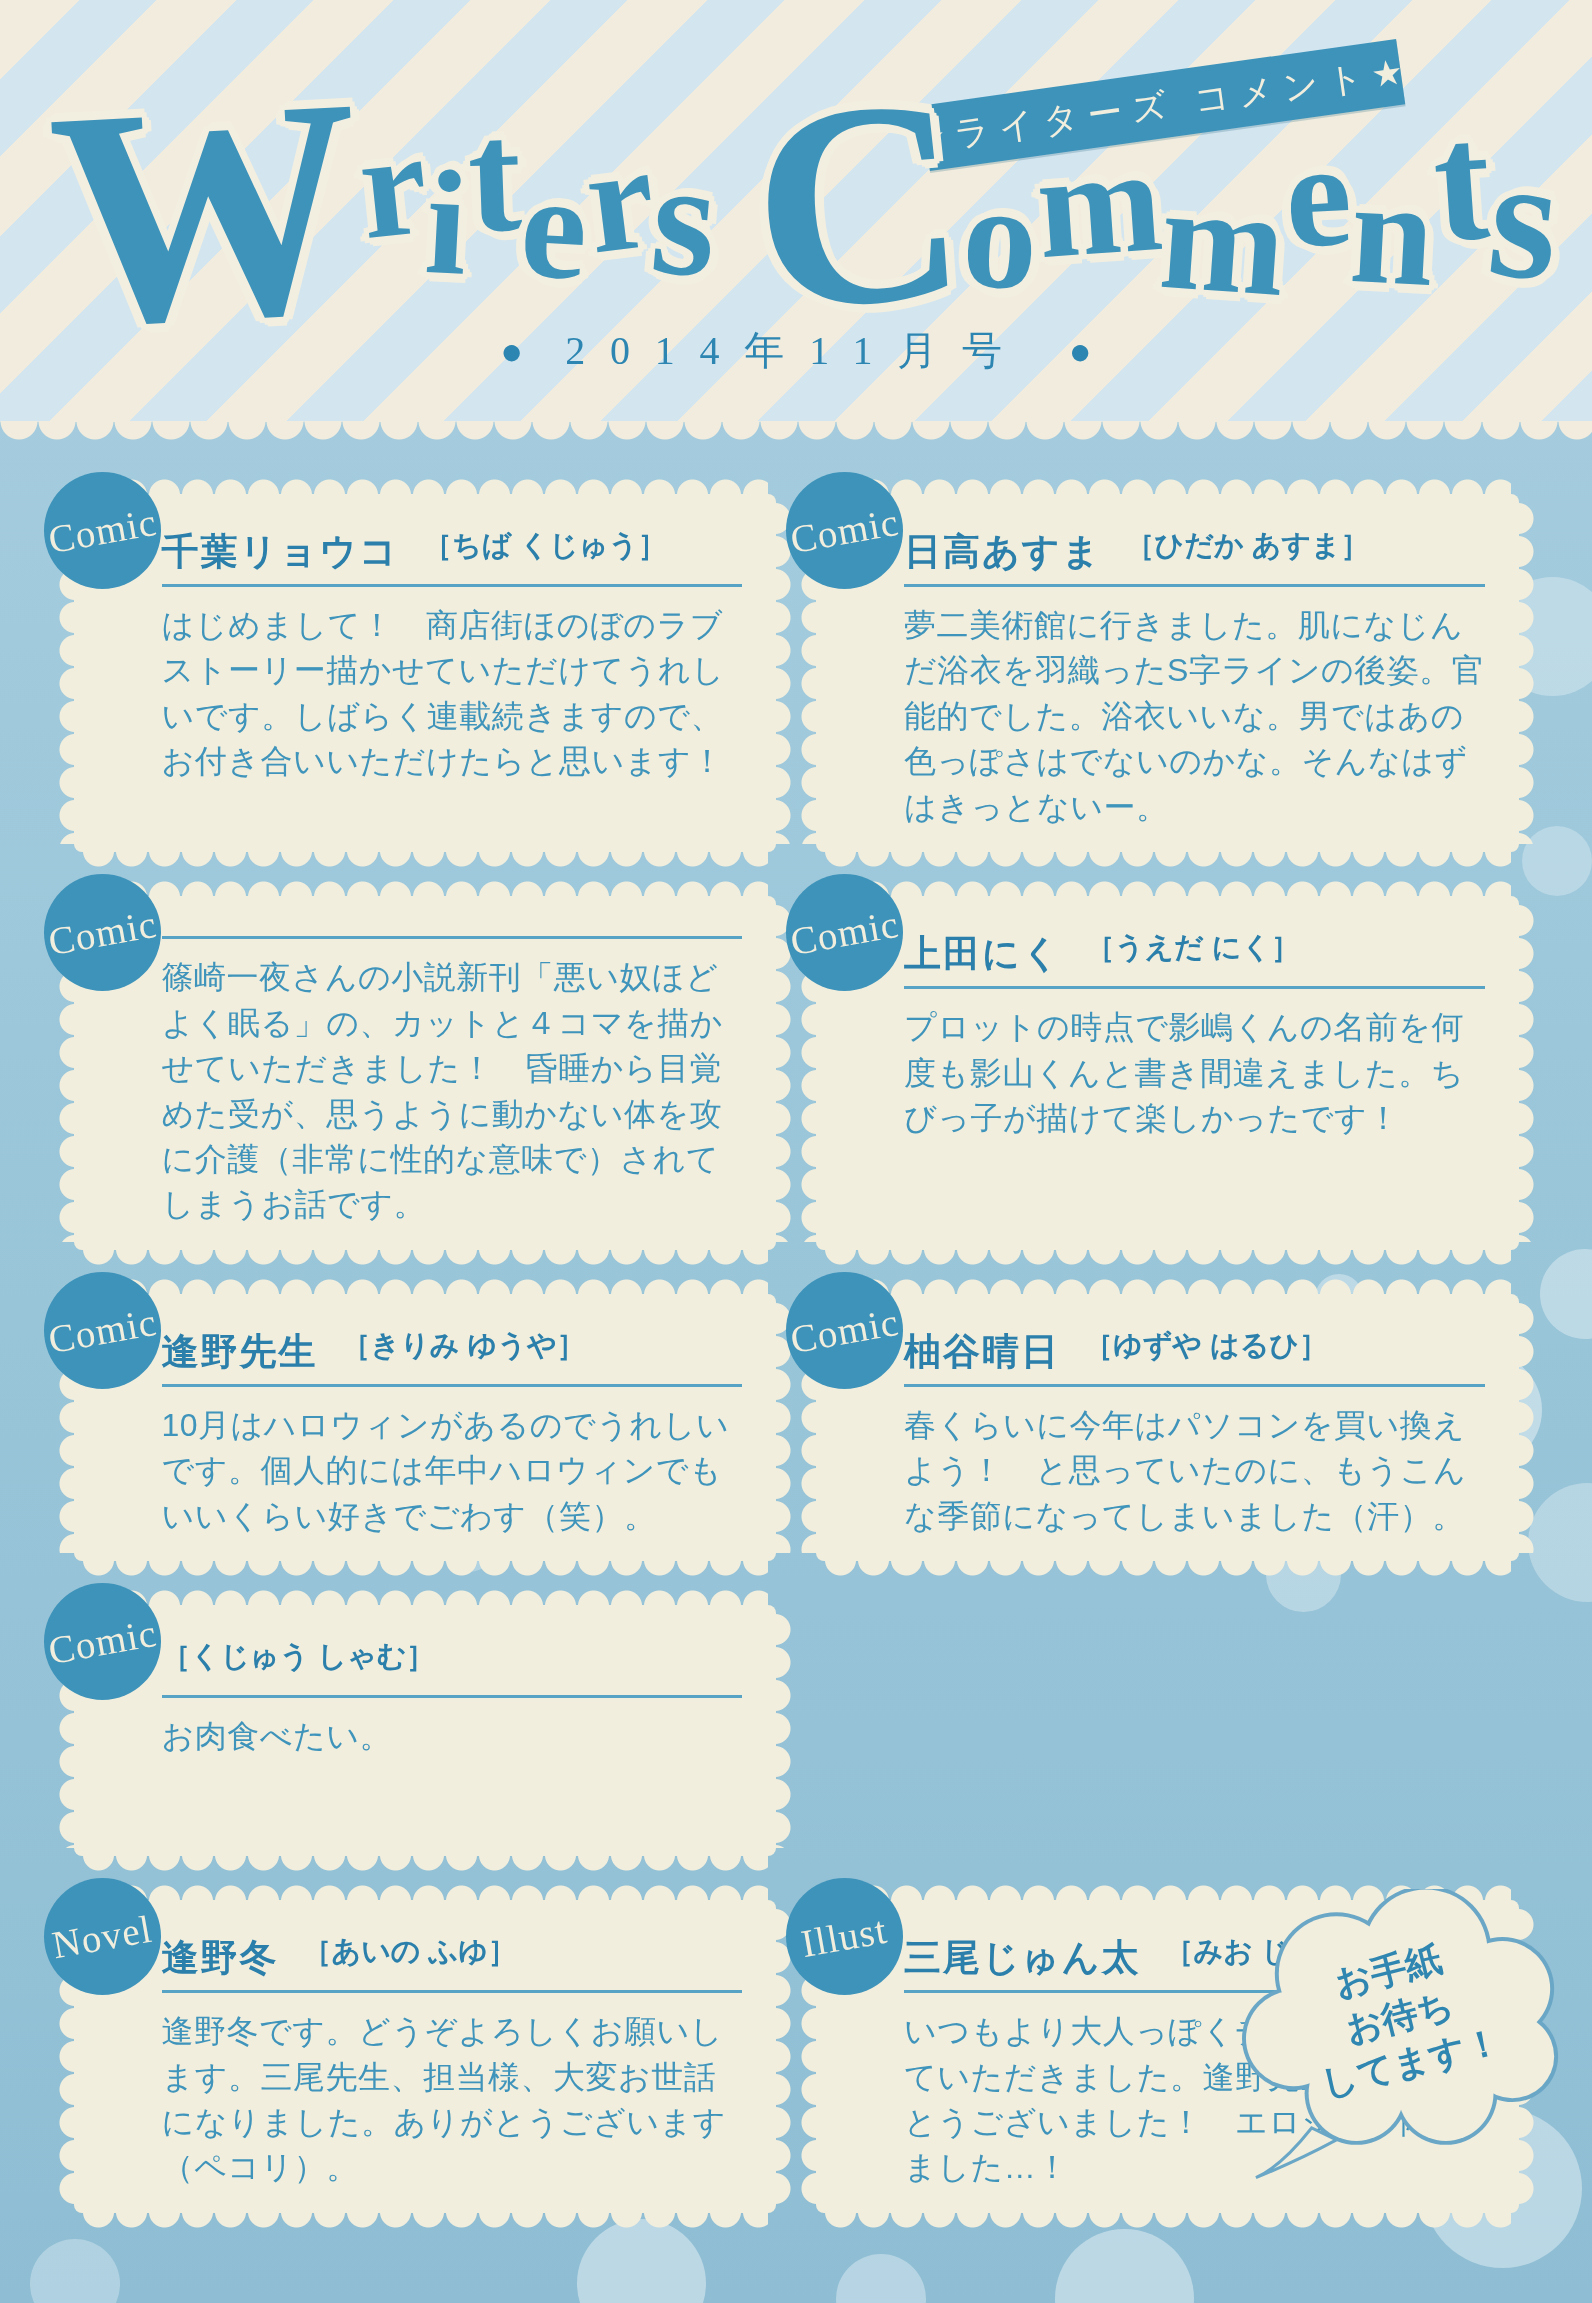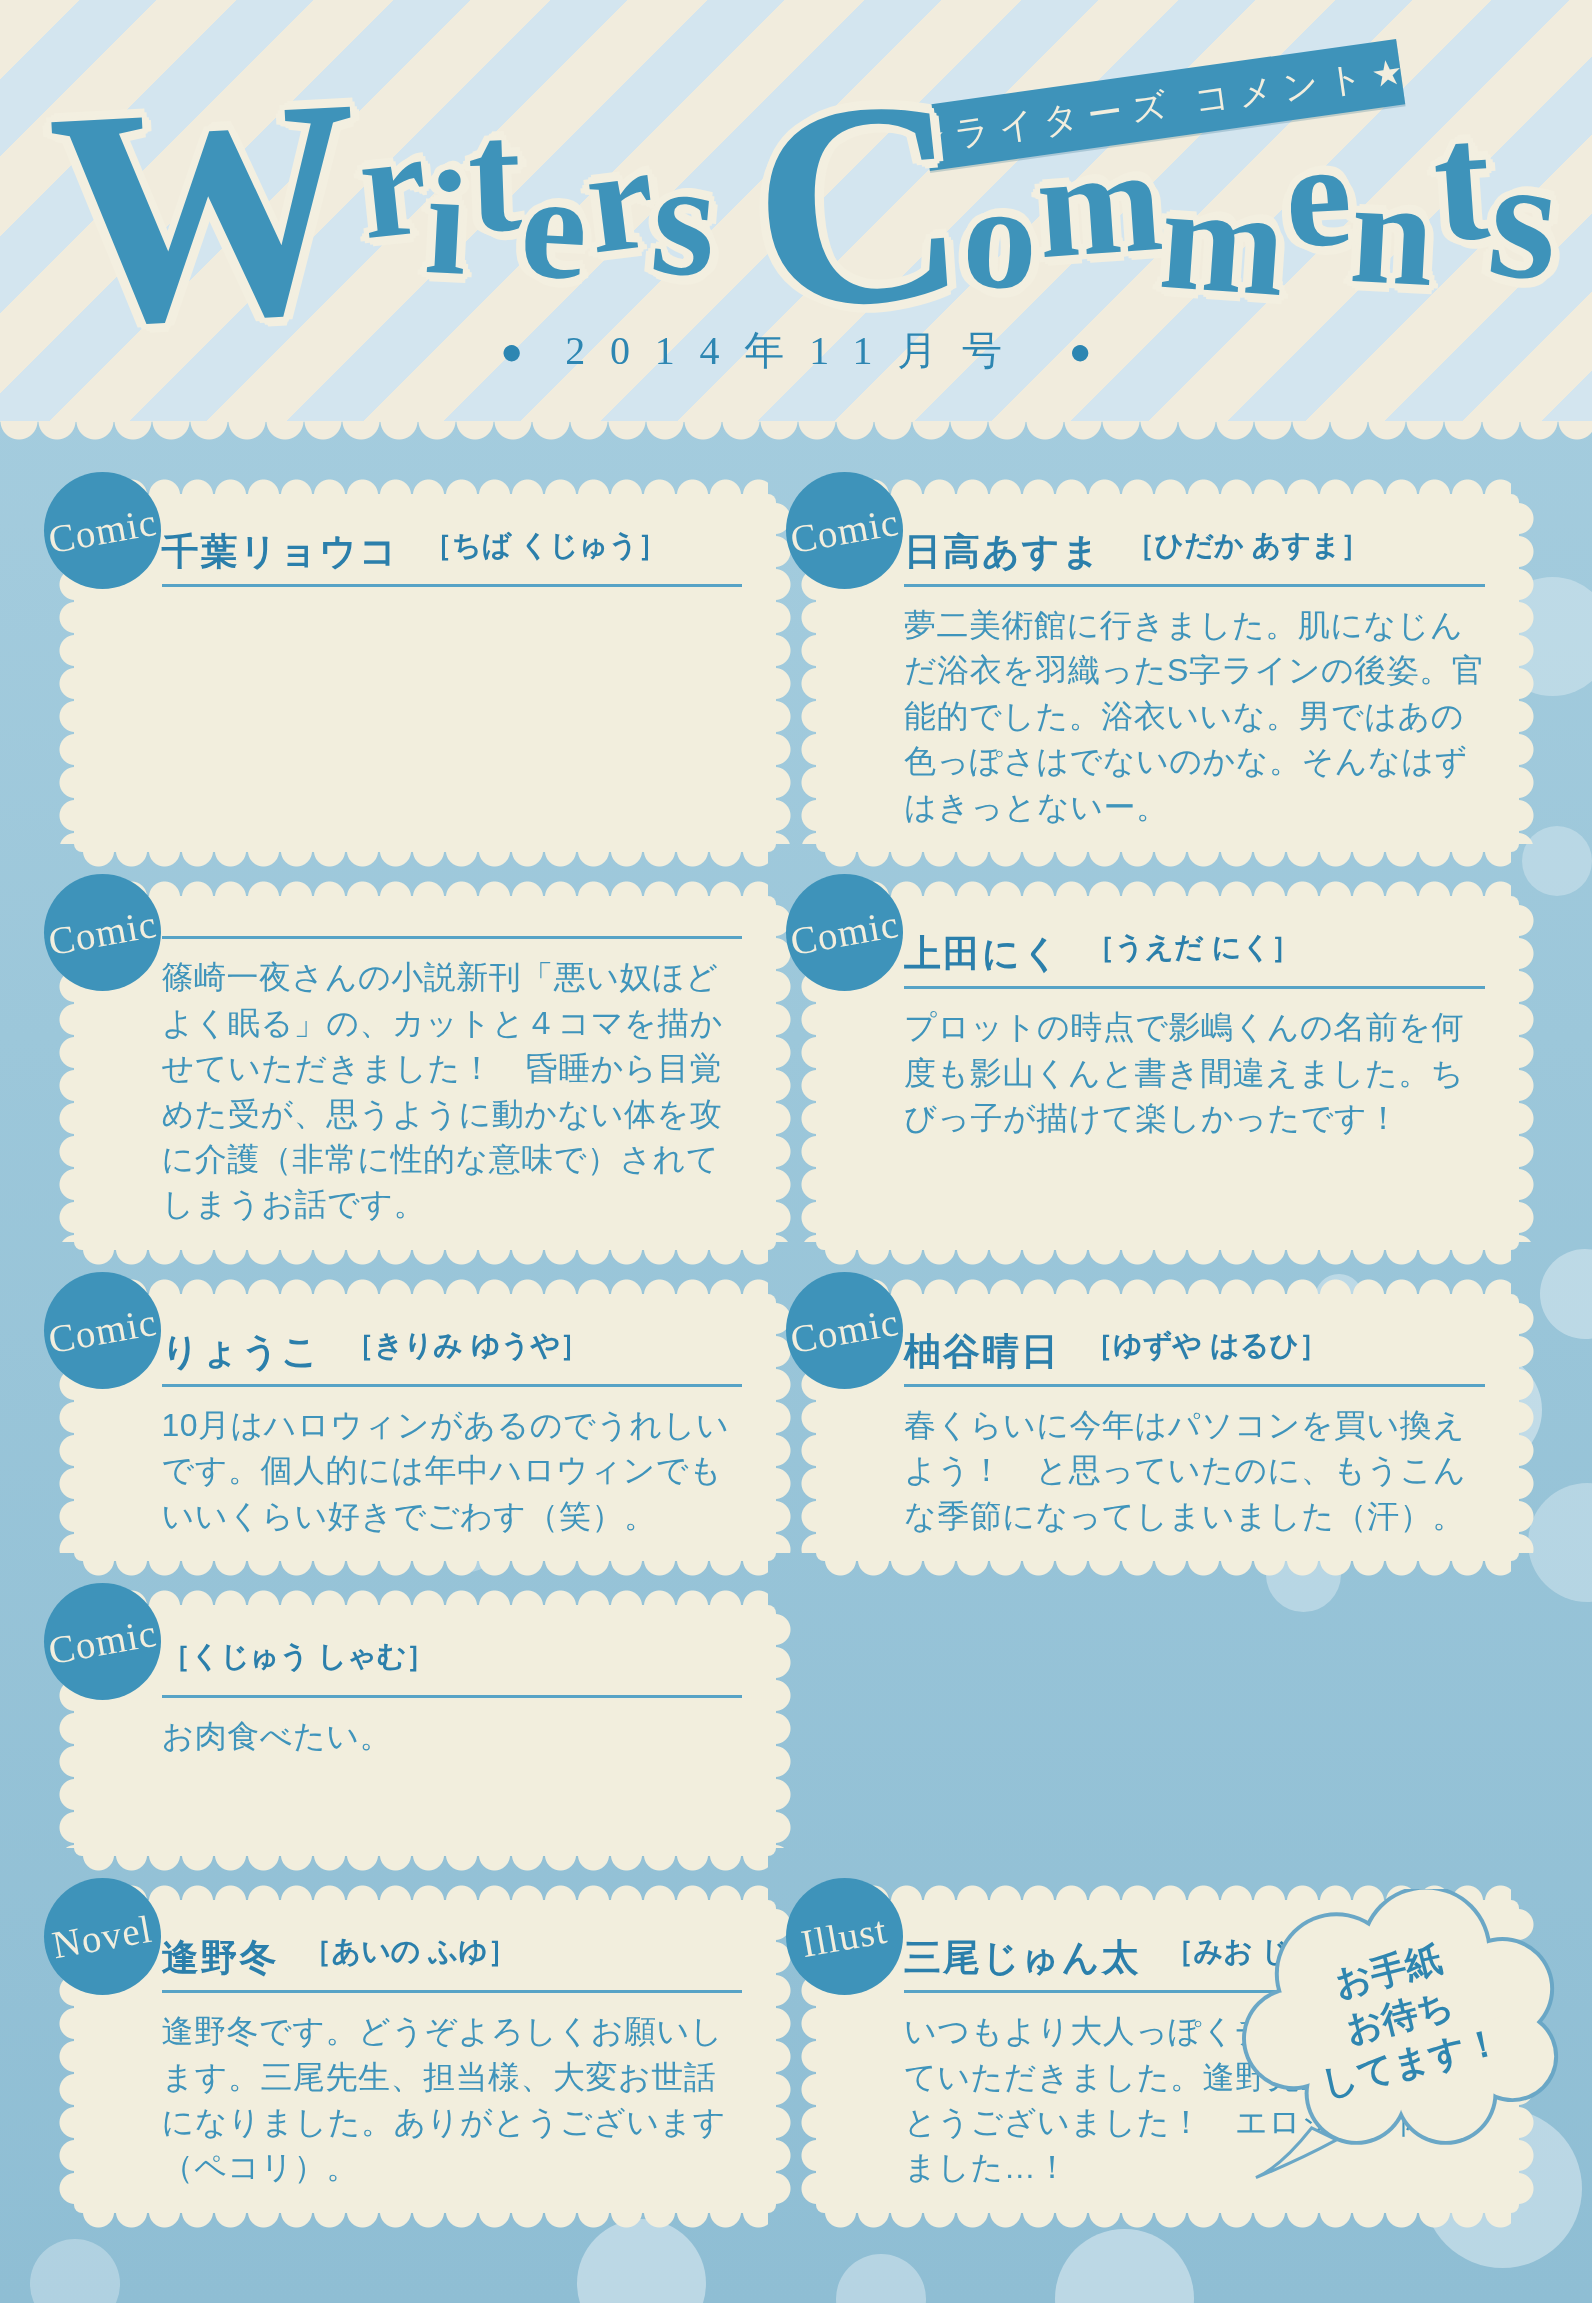"はじめまして！" div.comment { html: none -> <div>はじめまして！ 商店街ほのぼのラブストーリー描かせていただけてうれしいです。しばらく連載続きますので、お付き合いいただけたらと思います！</div> }
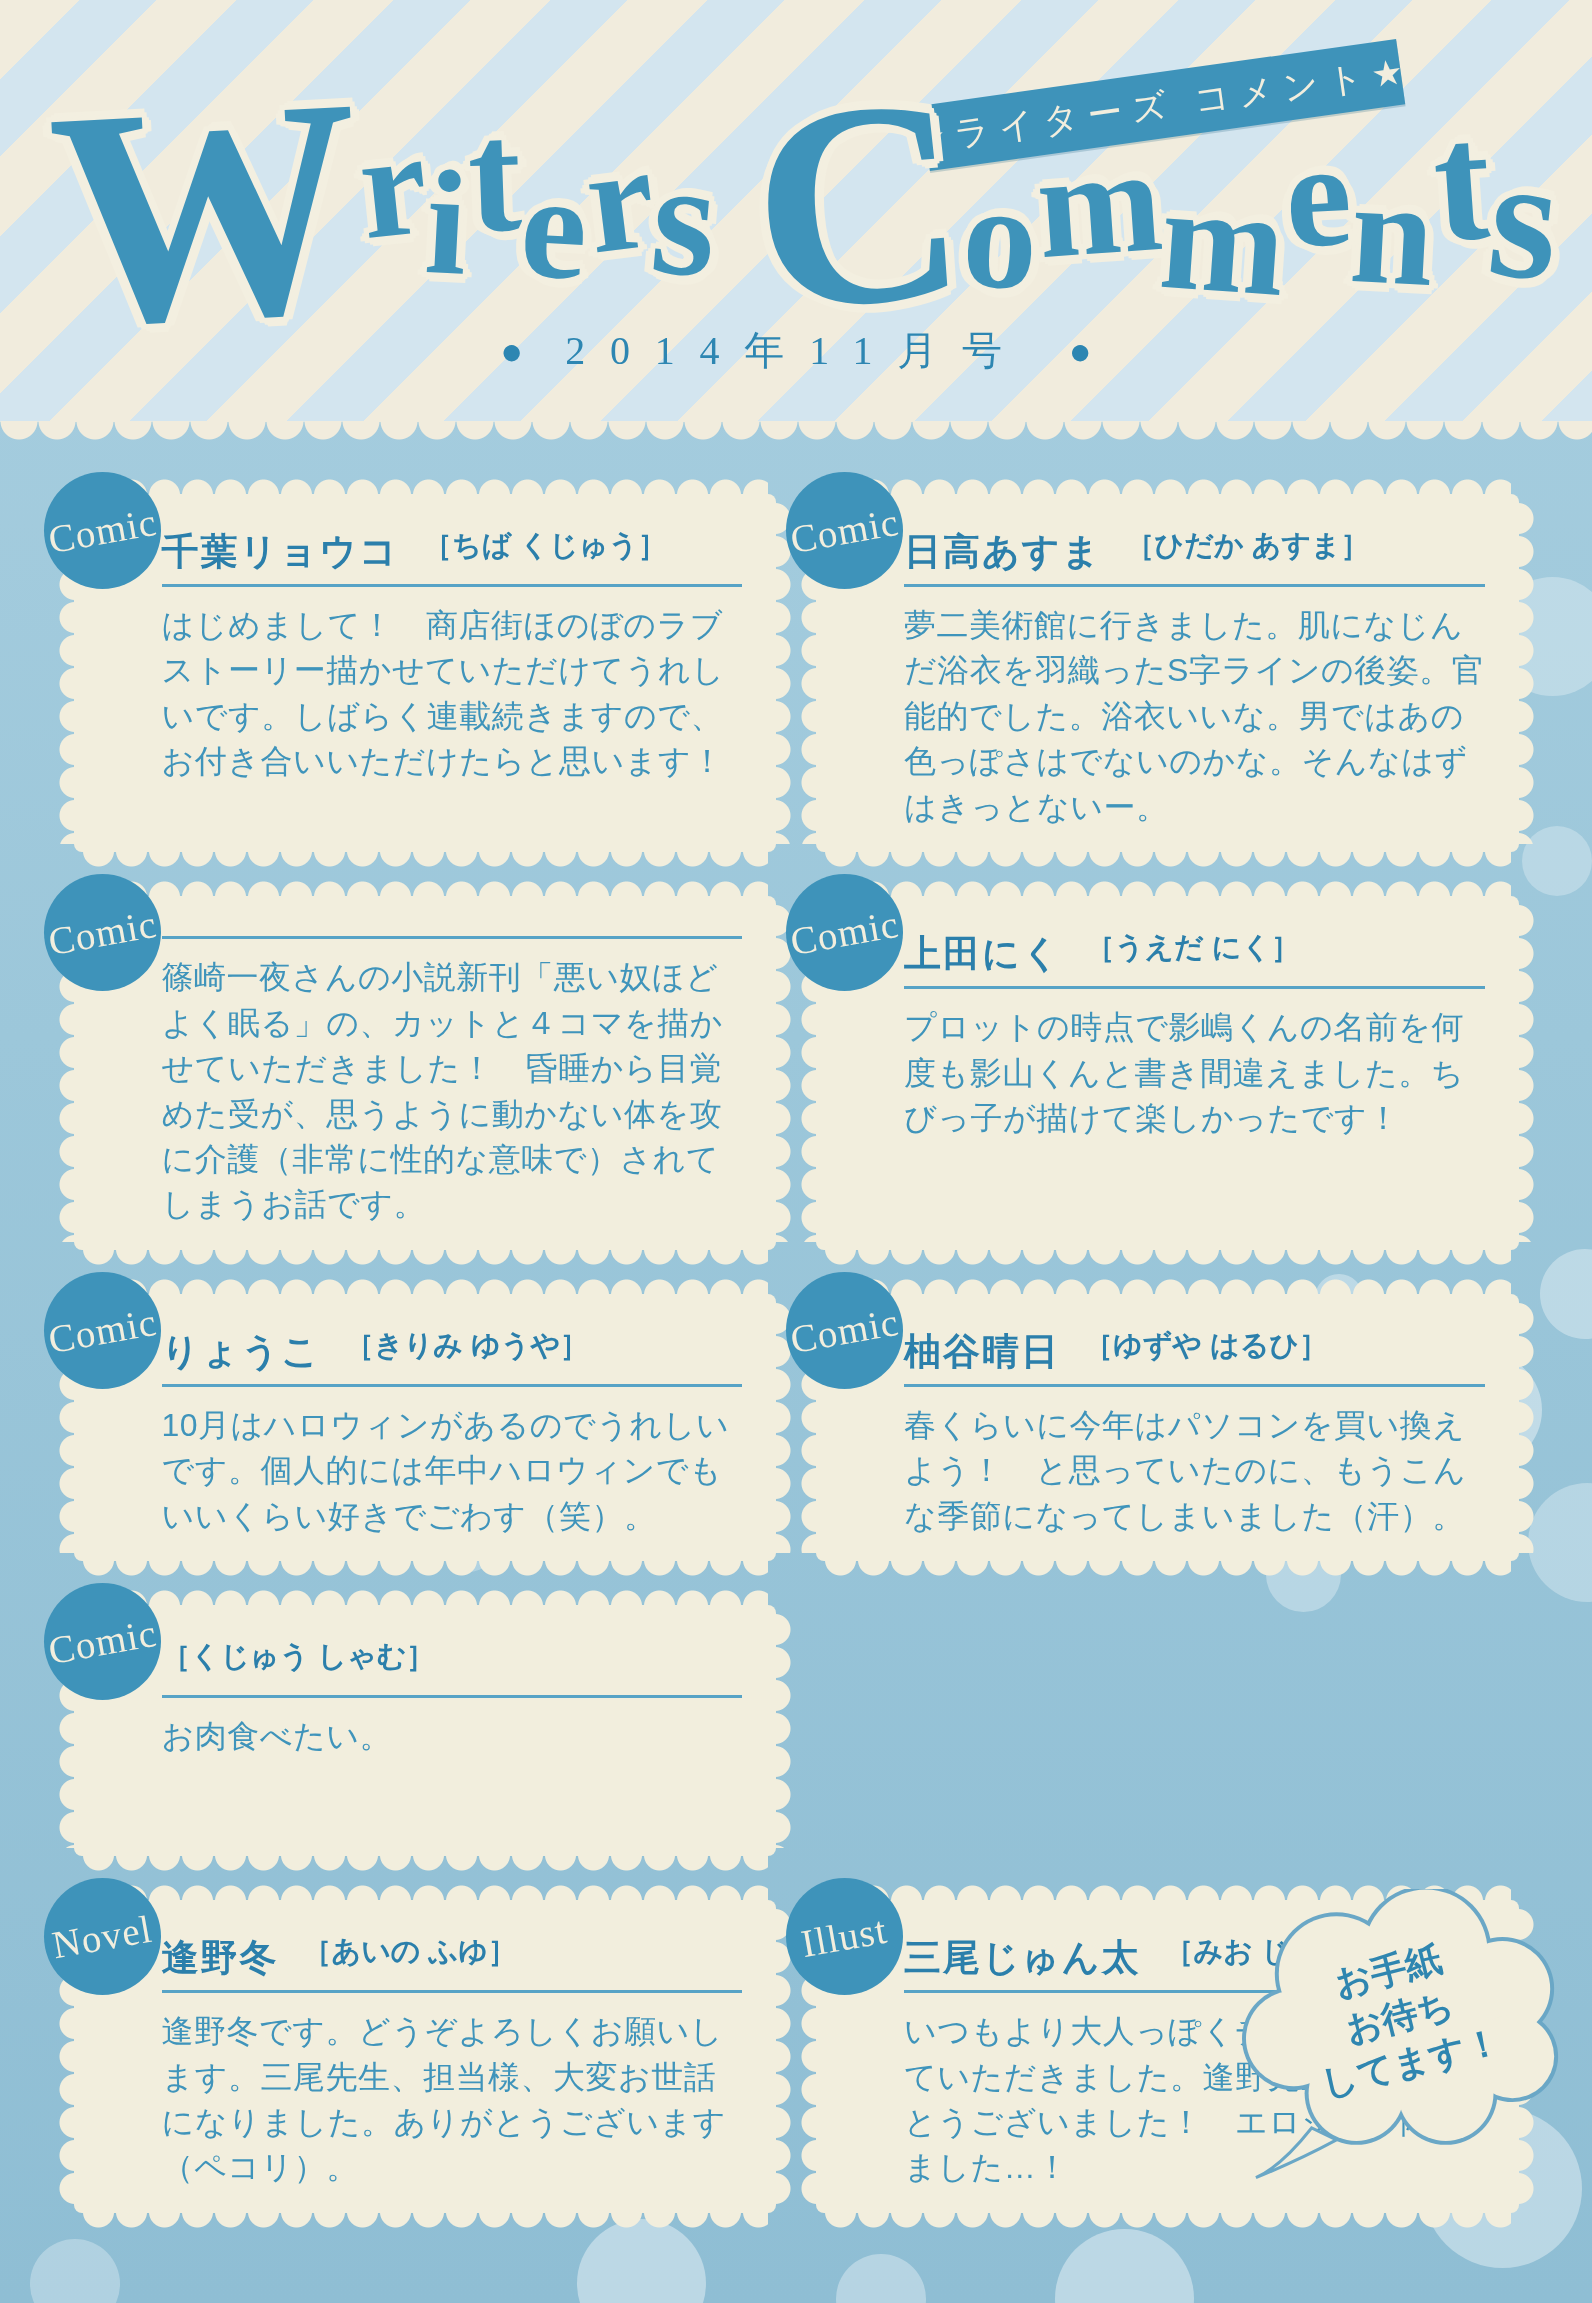"りょうこ" span.pen-name { text: りょうこ -> 逢野先生 }
